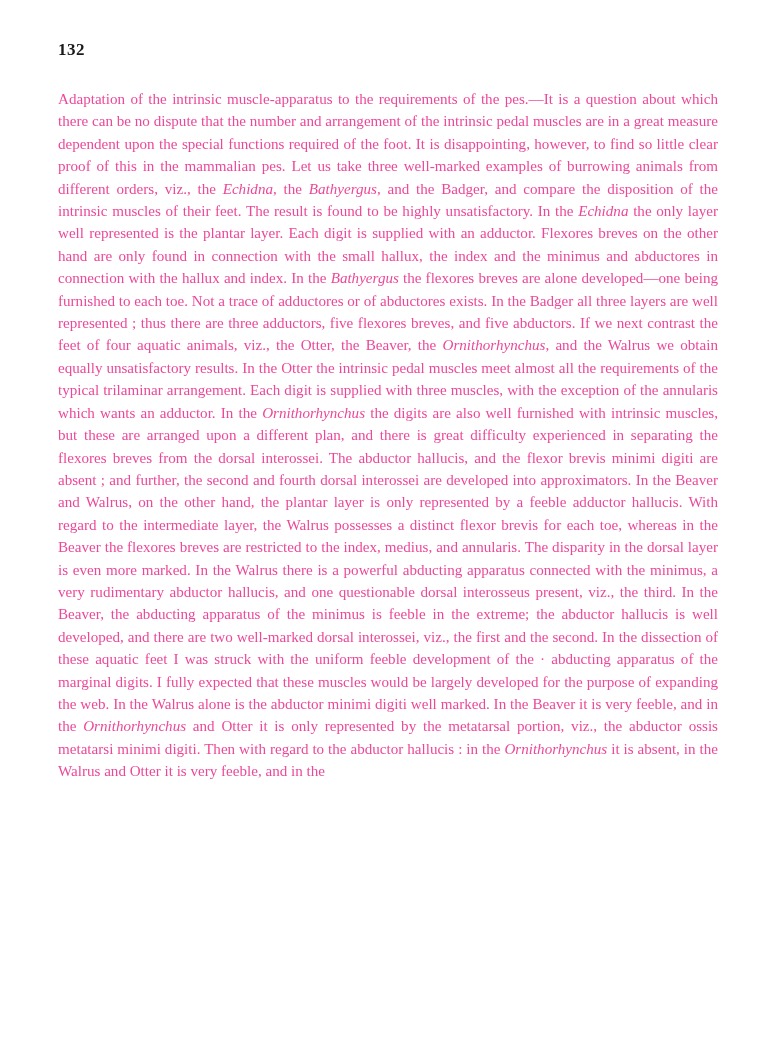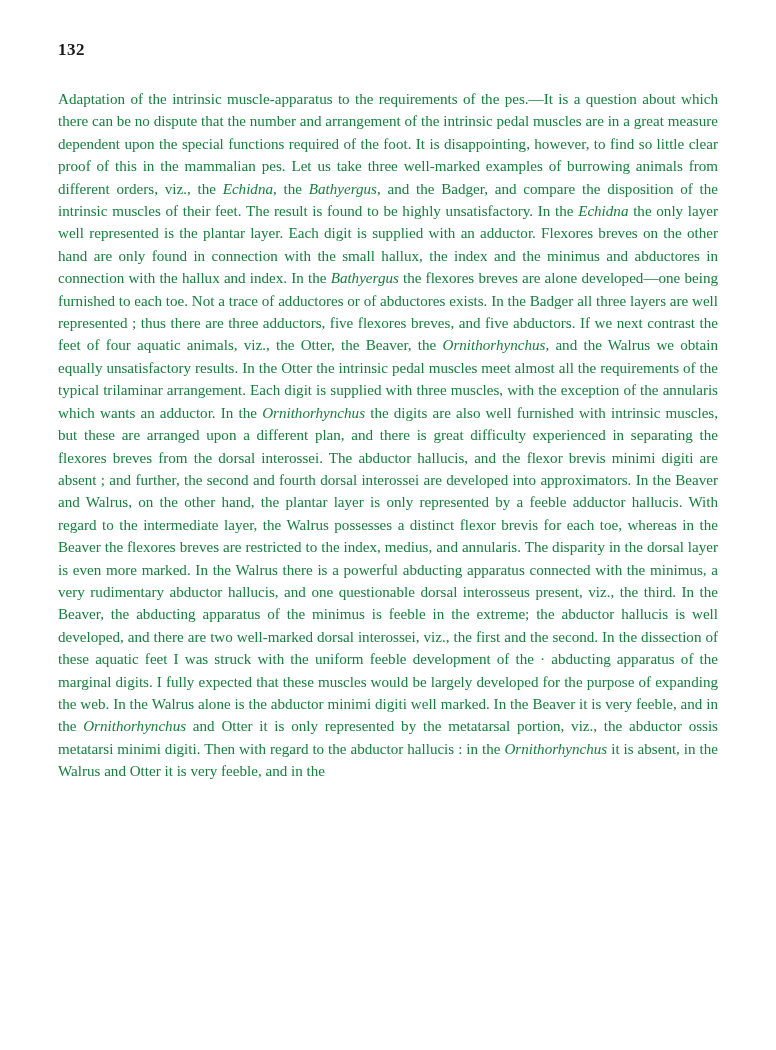"Adaptation of the intrinsic" .body-text { color: #15803d -> #ec4899 }
